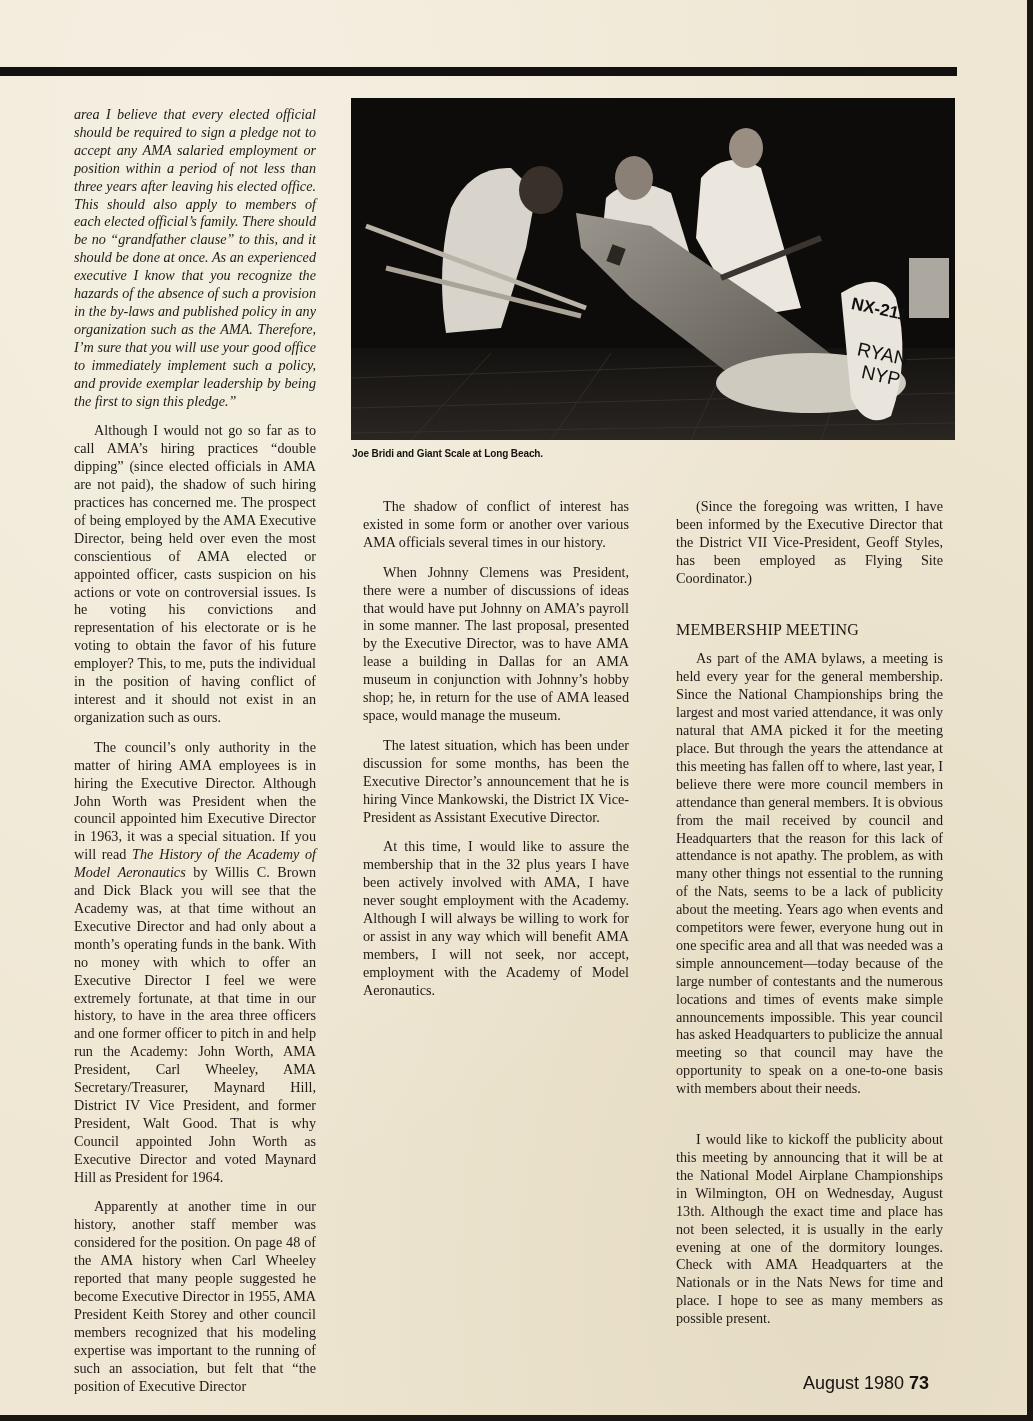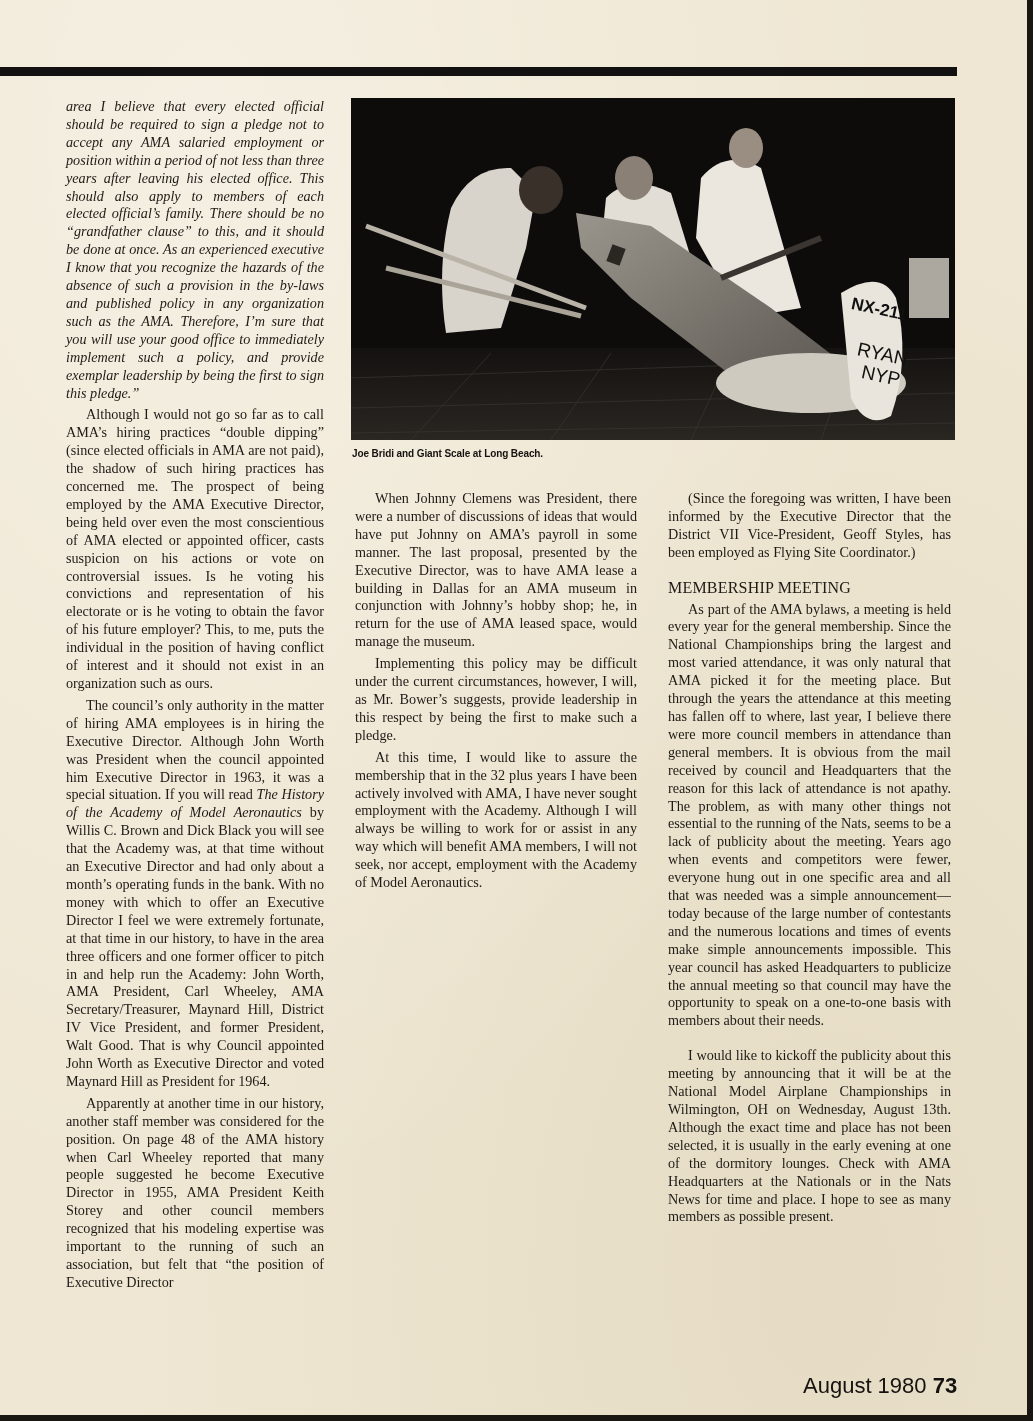"area I believe that every" .col p { margin: 4px -> 12px }
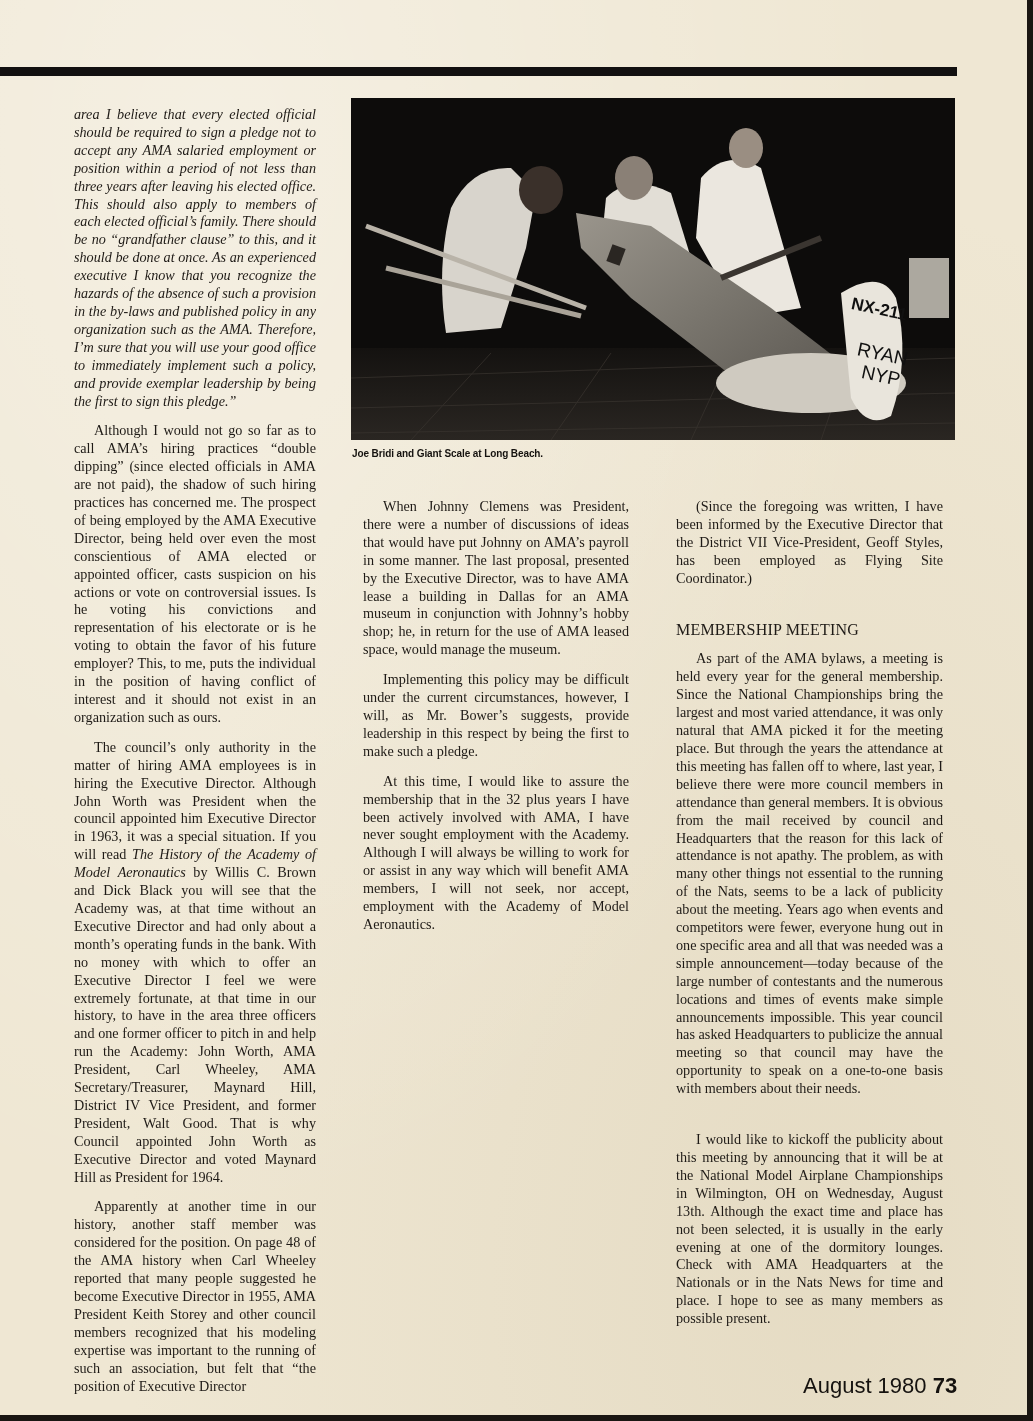"The shadow of conflict of" p { html: none -> <p>The shadow of conflict of interest has existed in some form or another over various AMA officials several times in our history.</p> }
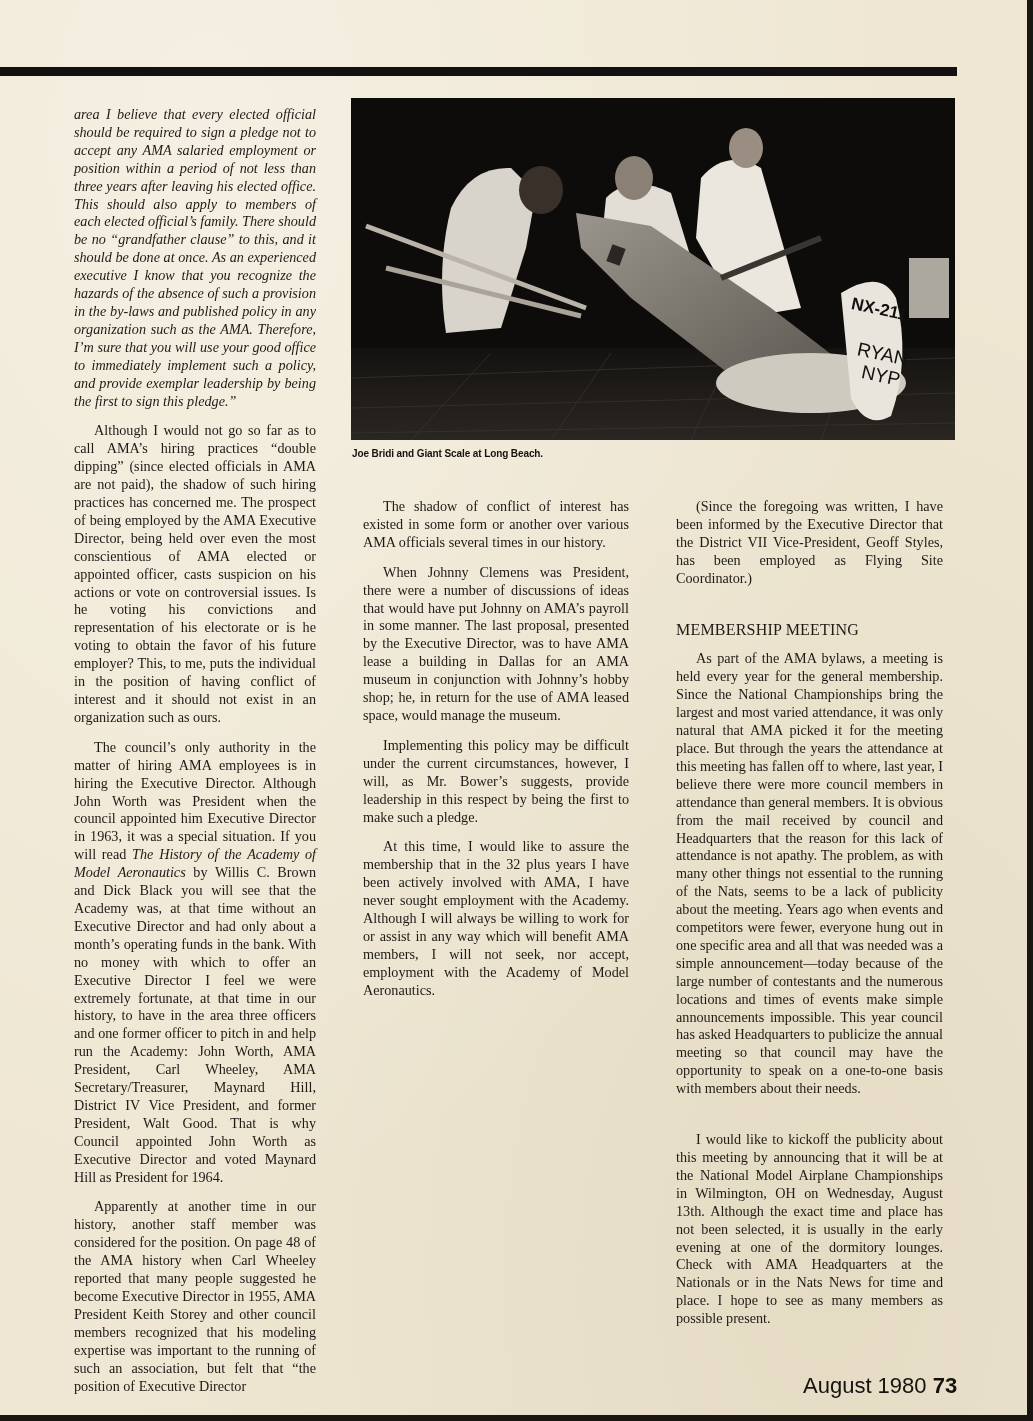"The latest situation, which has" p { html: none -> <p>The latest situation, which has been under discussion for some months, has been the Executive Director’s announcement that he is hiring Vince Mankowski, the District IX Vice-President as Assistant Executive Director.</p> }
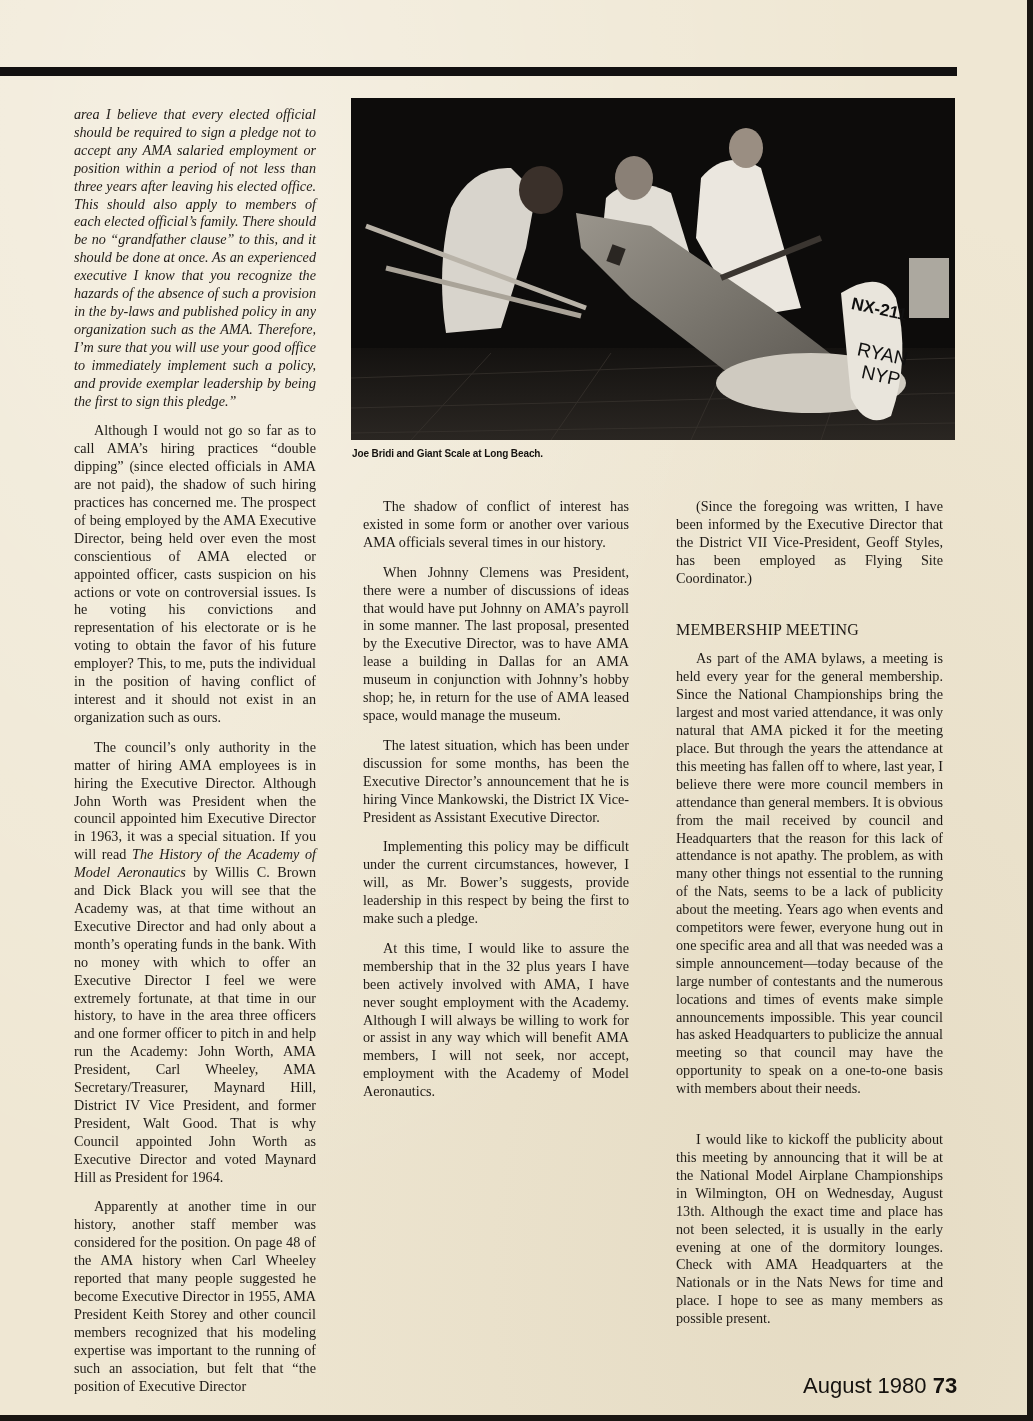"Implementing this policy may be" p { html: <p>Implementing this policy may be difficult under the current circumstances, however, I will, as Mr. Bower’s suggests, provide leadership in this respect by being the first to make such a pledge.</p> -> none }
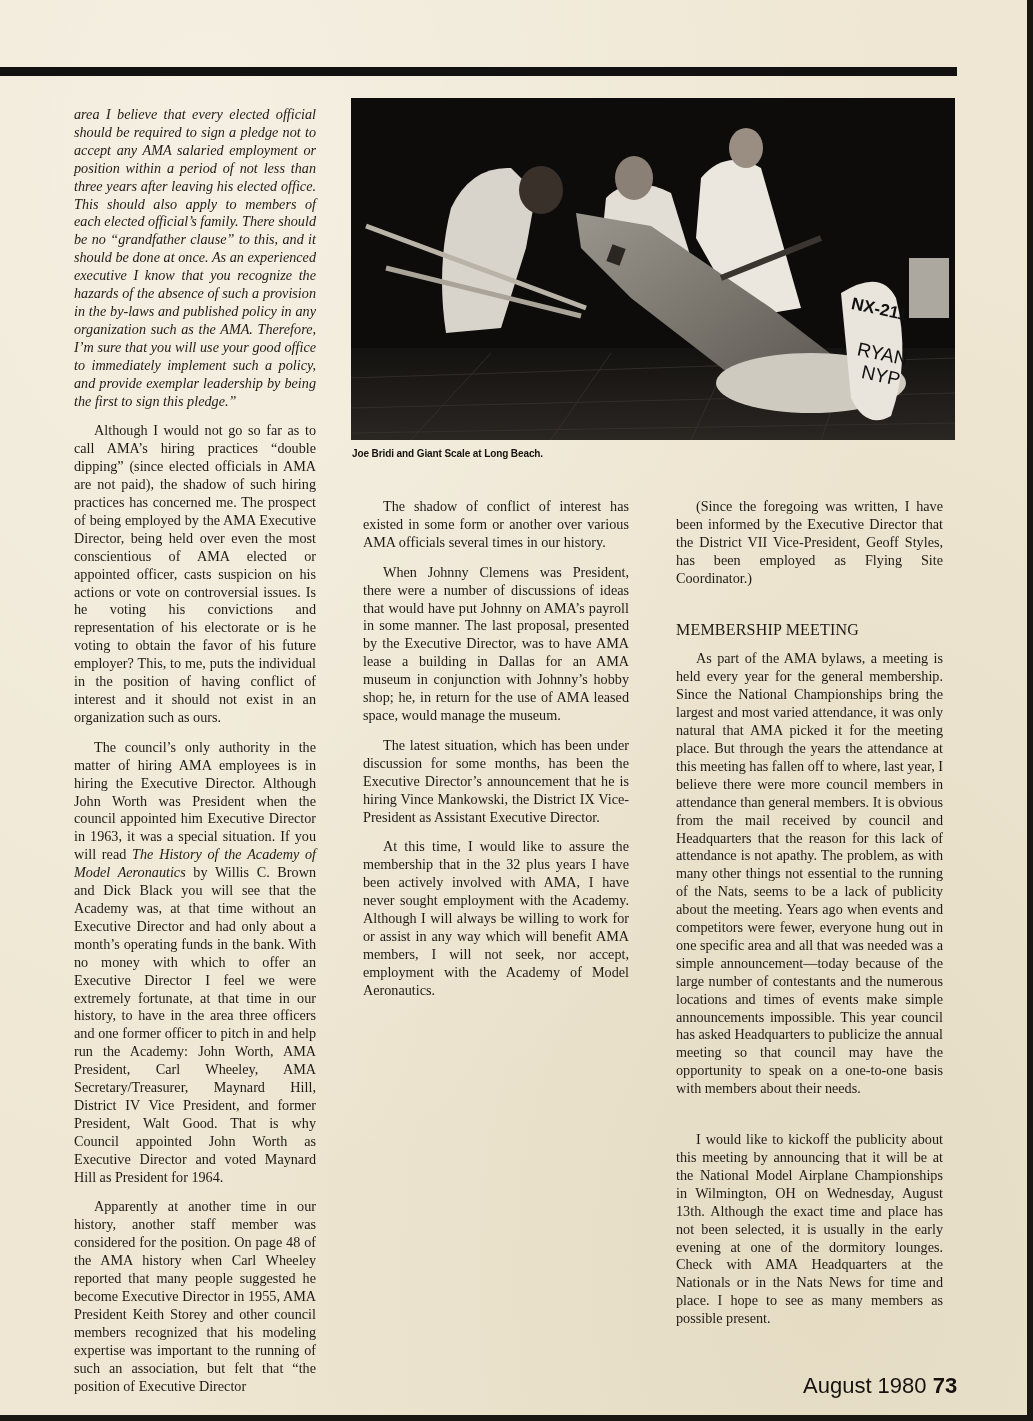"August 1980 73" .folio { font-size: 22px -> 18px }
